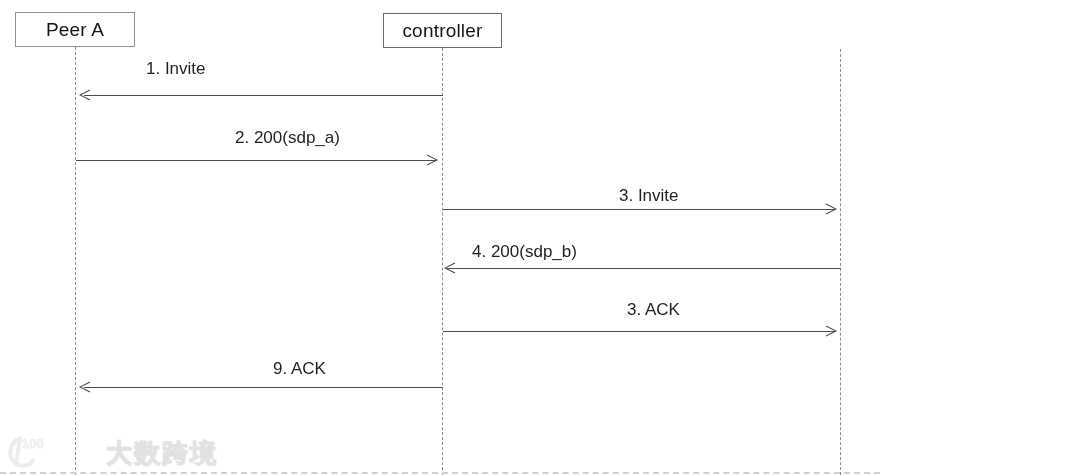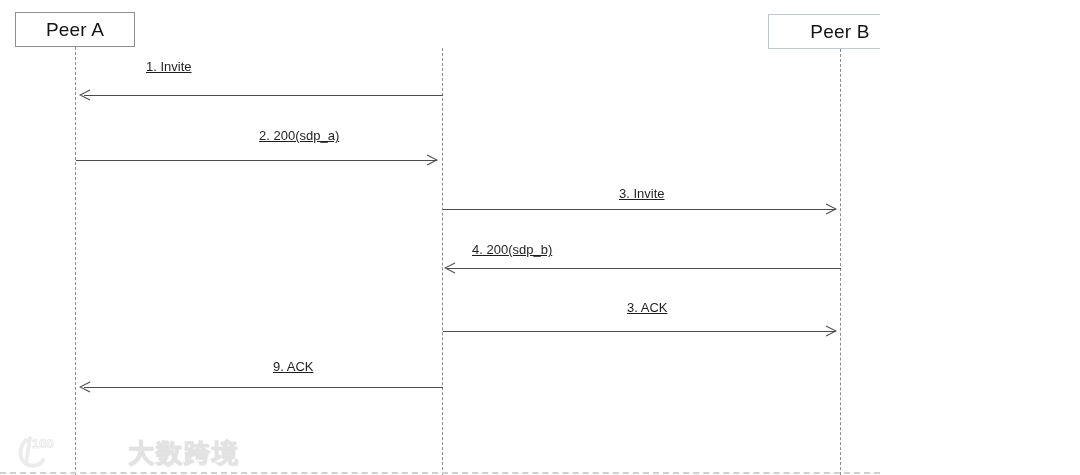"controller" div.actor-box { html: none -> <div> <span>controller</span> </div> }
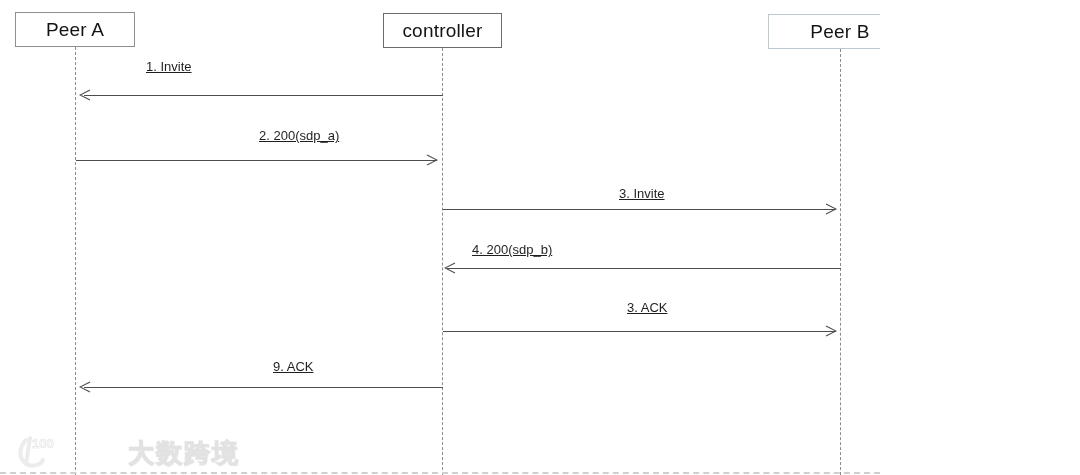"Peer B" div.actor-box { html: <div> <span>Peer B</span> </div> -> none }
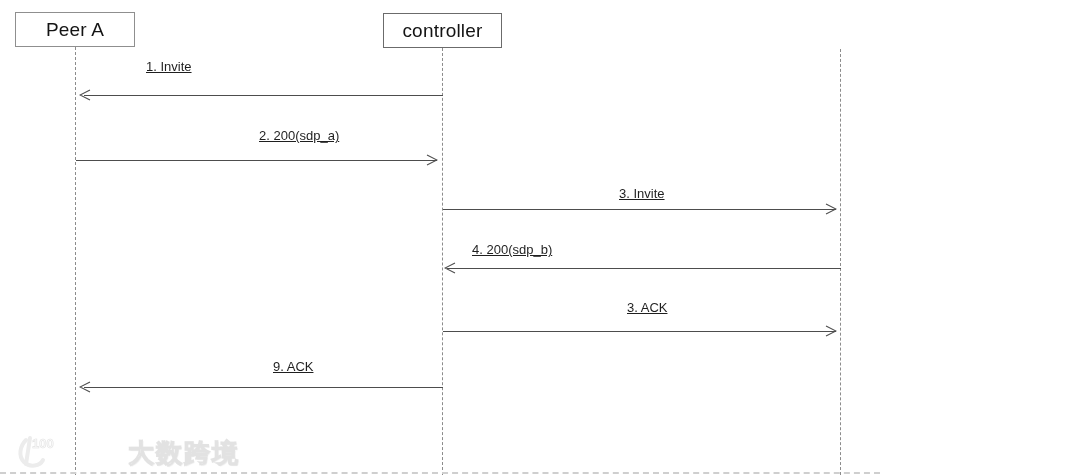"1. Invite" .msg-label { font-size: 13px -> 17px; text-decoration: underline -> none }
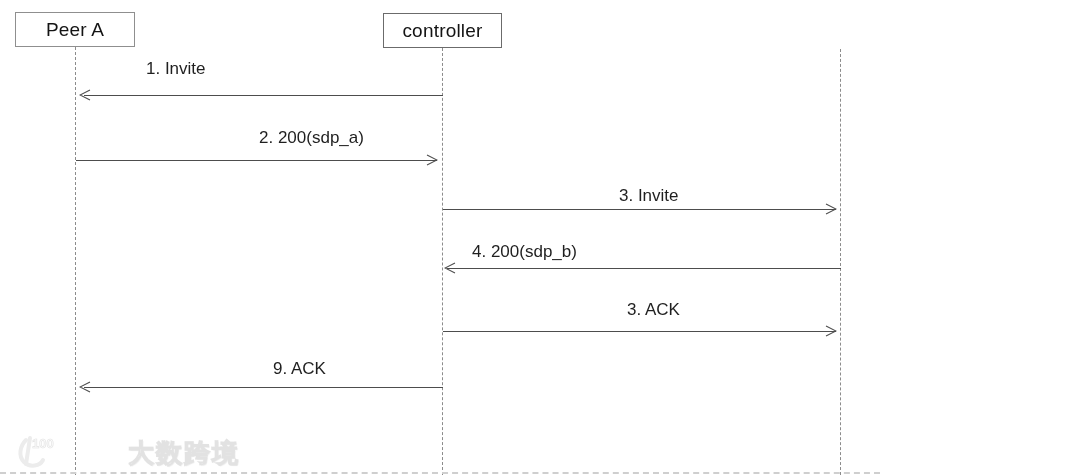"2. 200(sdp_a)" #label-2 { margin-left: 24px -> none }
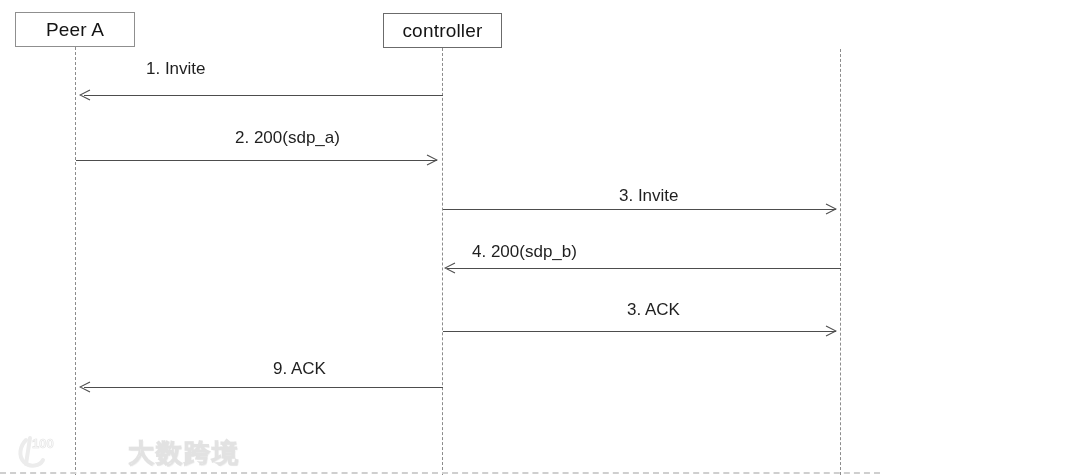"100" #watermark { gap: 16px -> 4px; left: 16px -> 6px }
